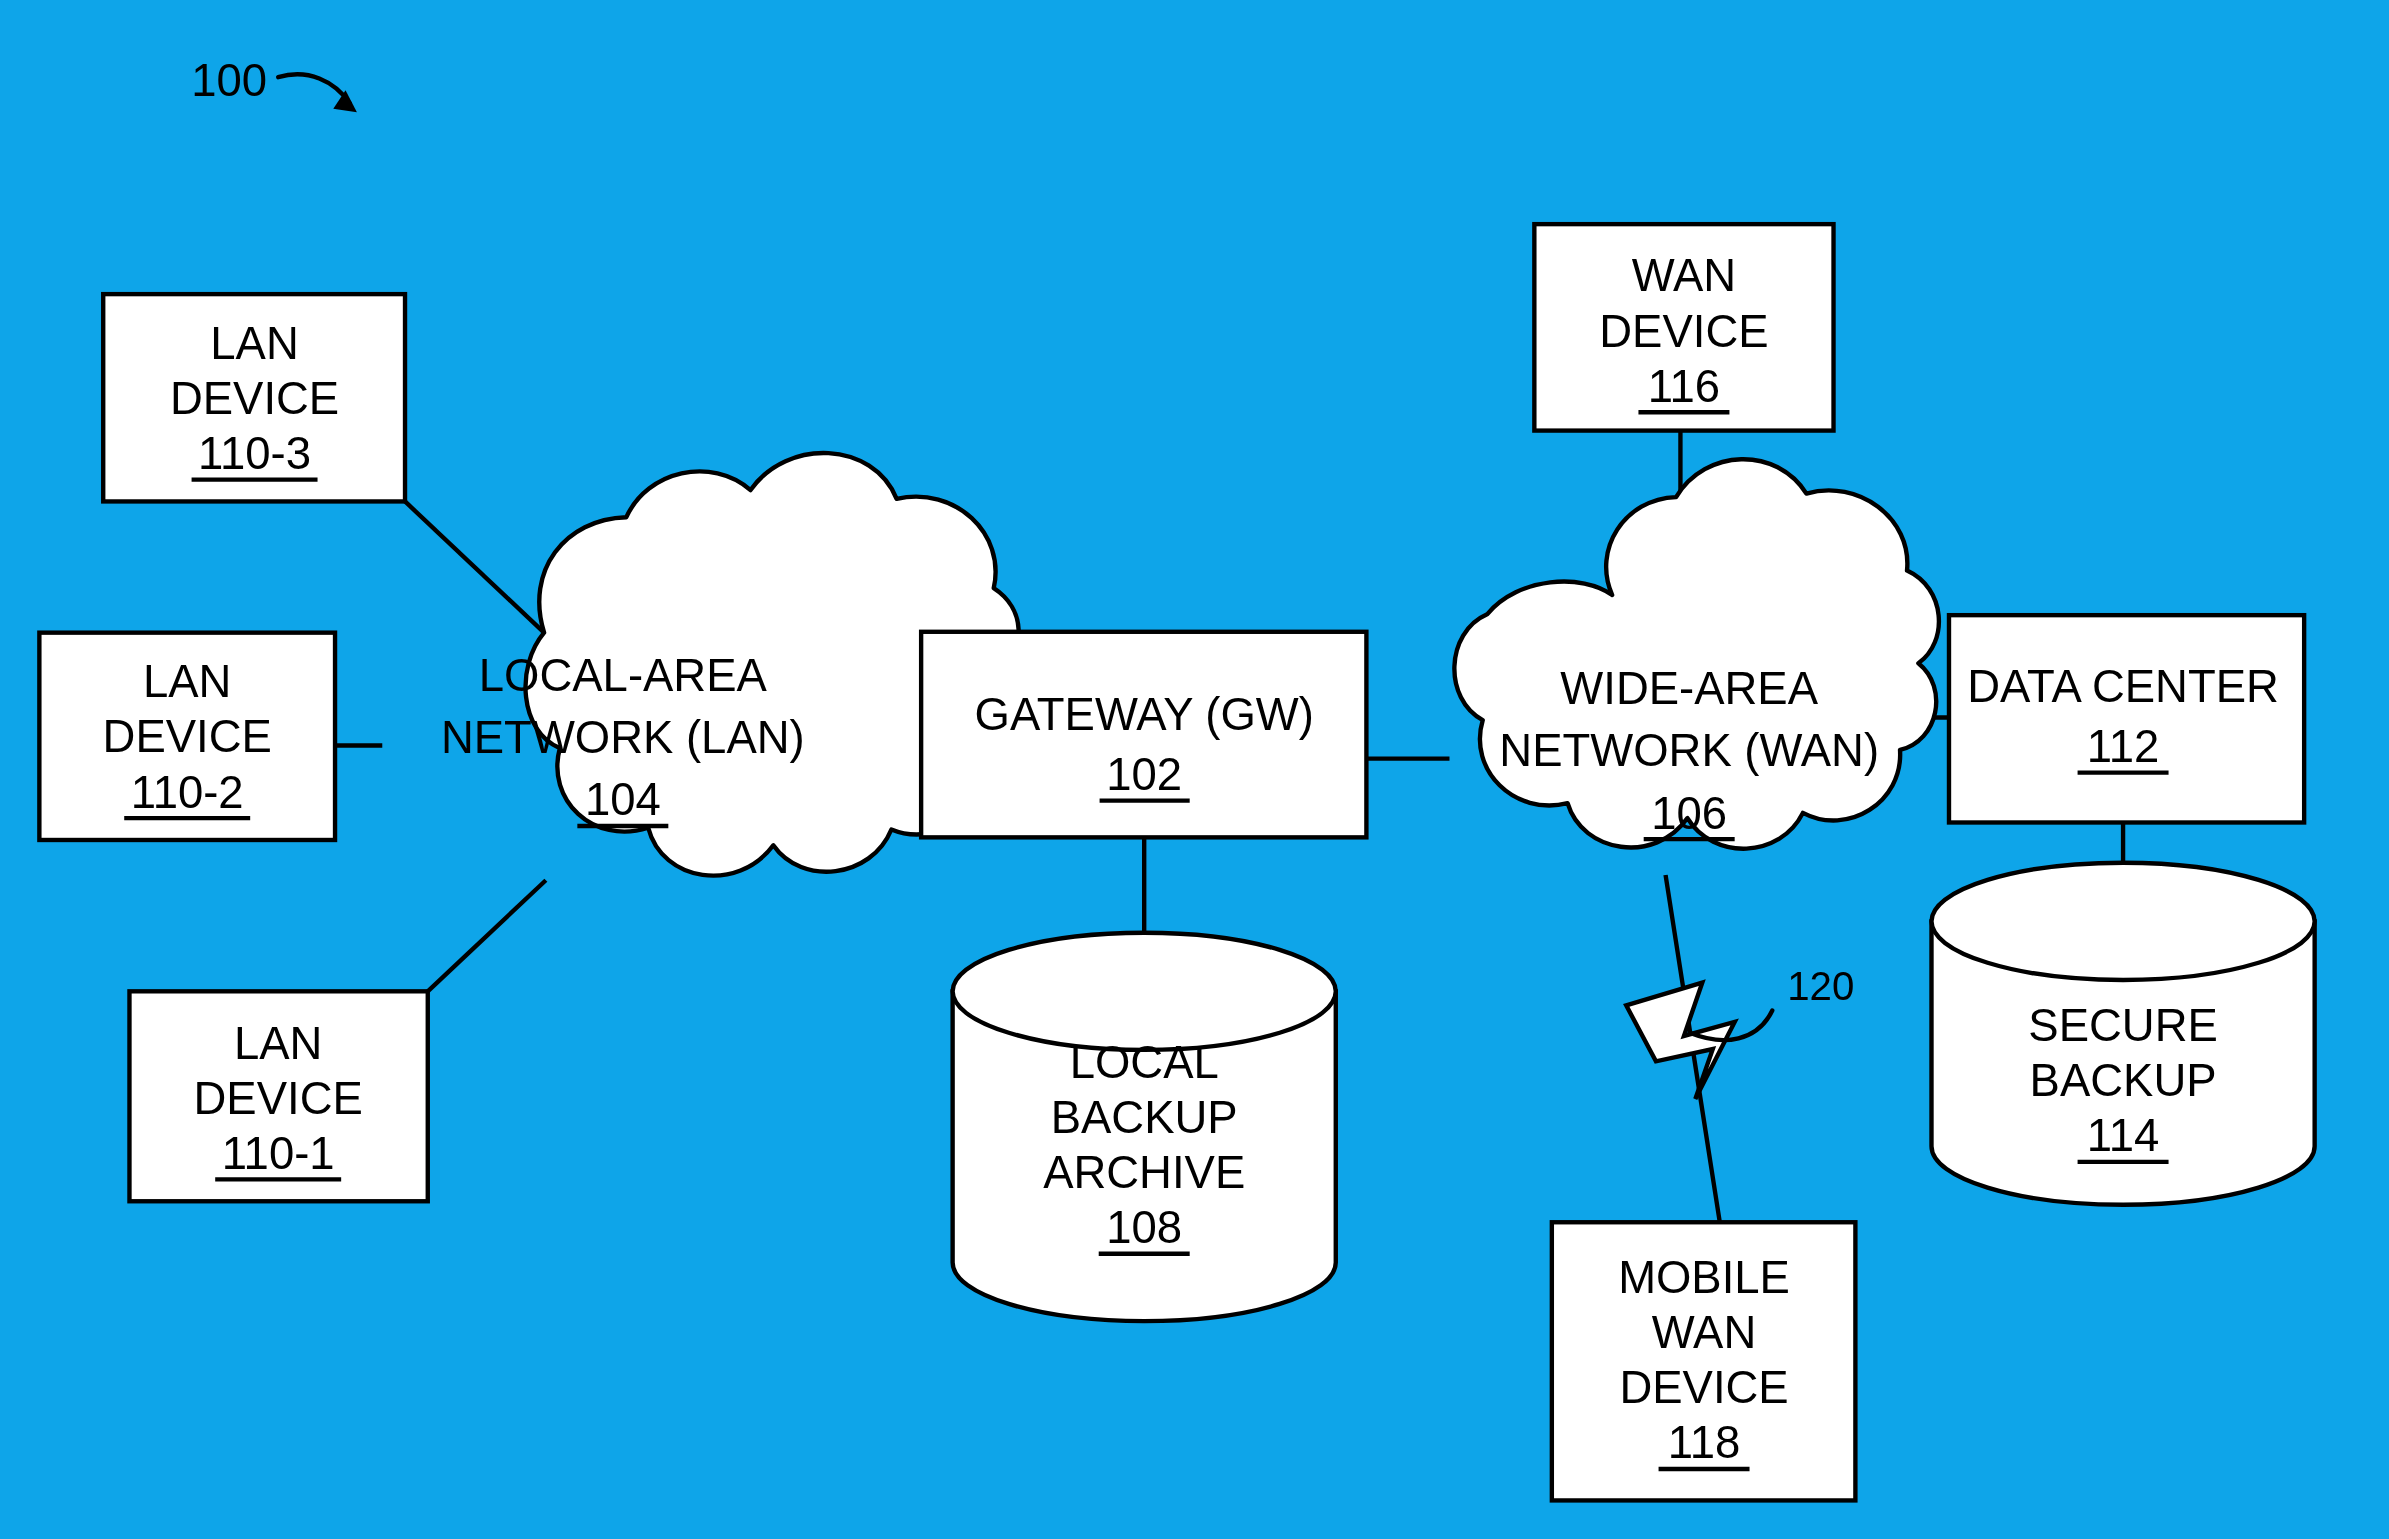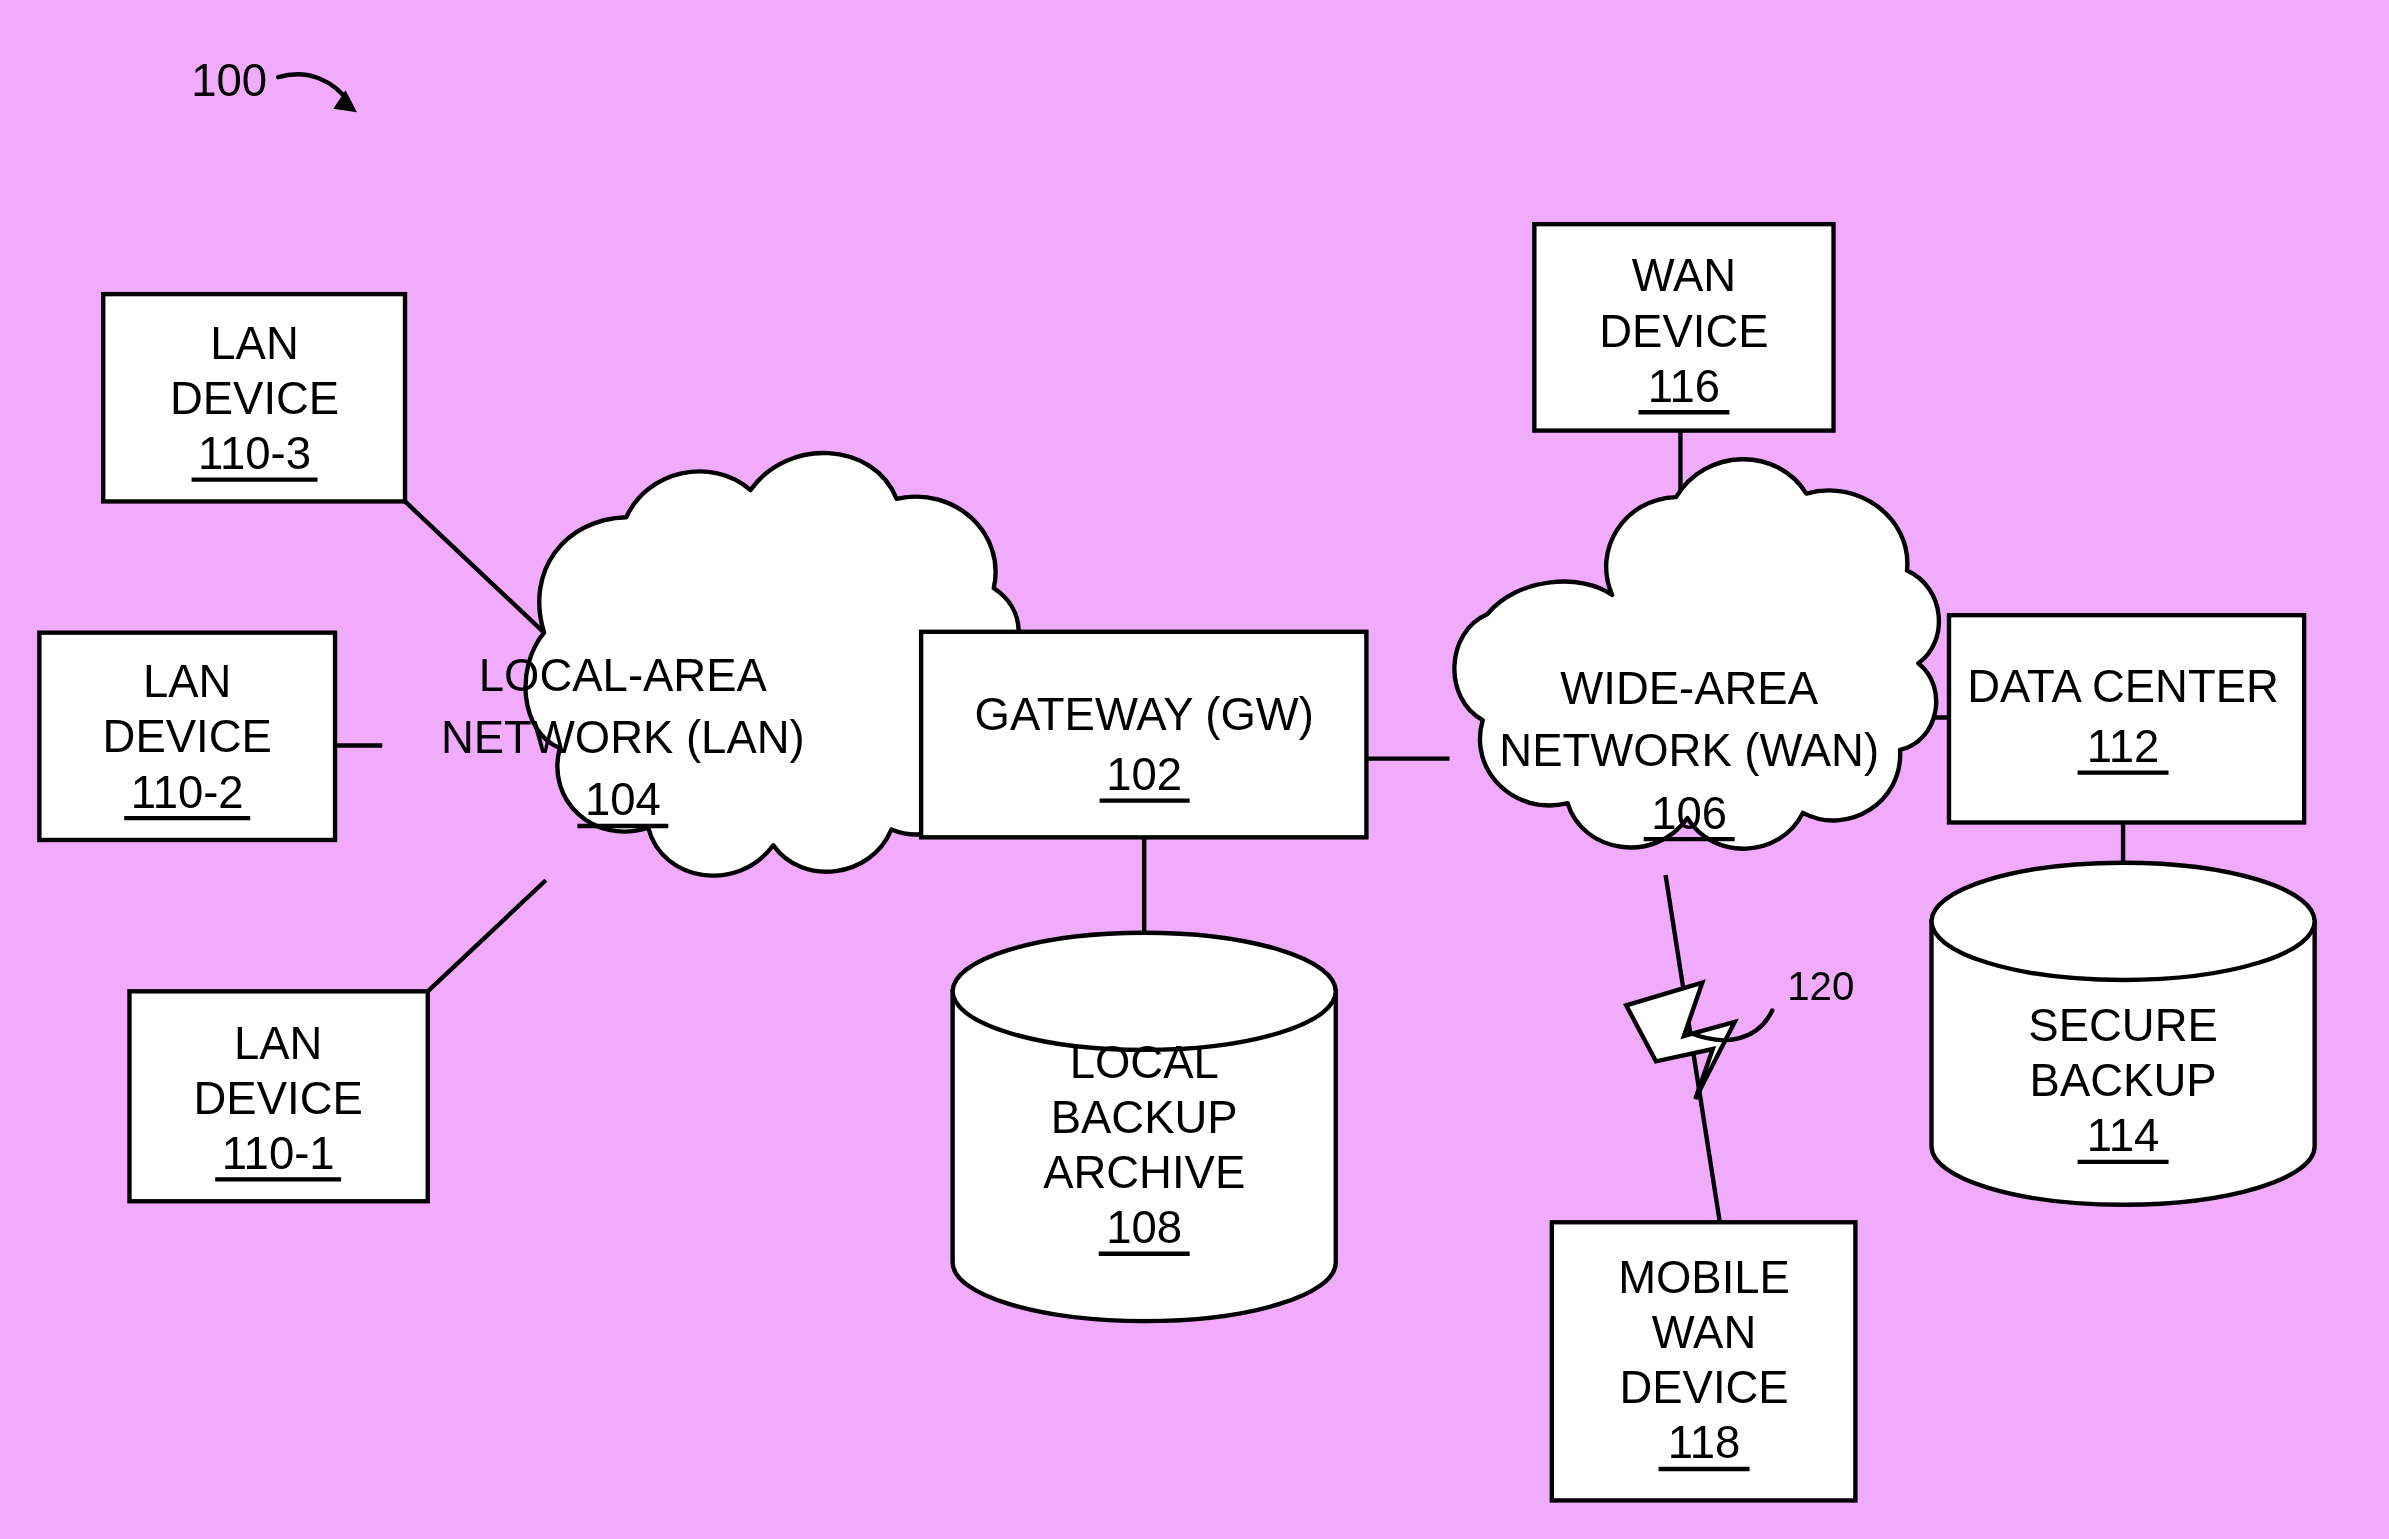"100" #figure-root { background: #f0abfc -> #0ea5e9 }
